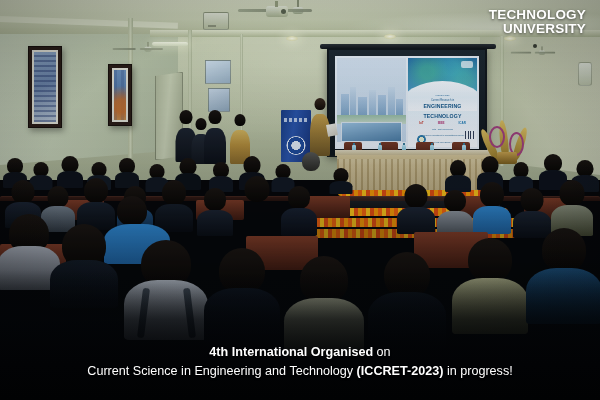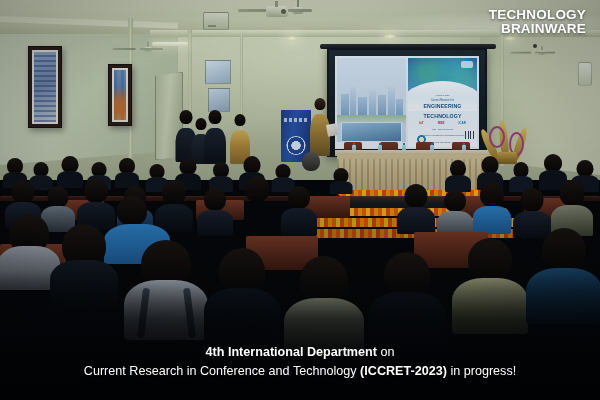"BRAINWARE" span.l2 { text: BRAINWARE -> UNIVERSITY }
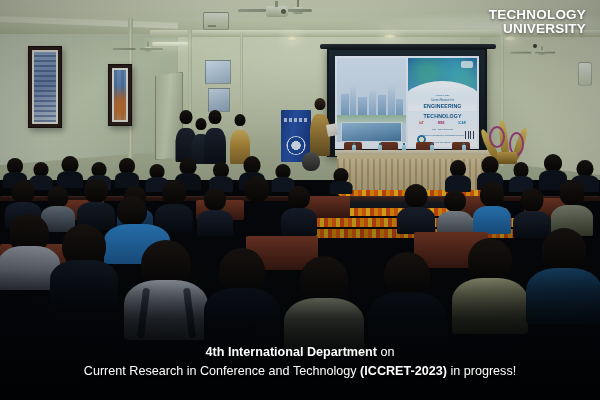"4th International Department" b { text: Department -> Organised }
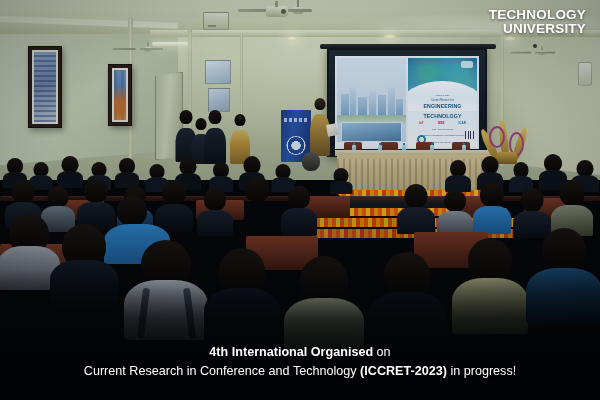"Current Research in Conference and" span.reg { text: Research in Conference -> Science in Engineering }
